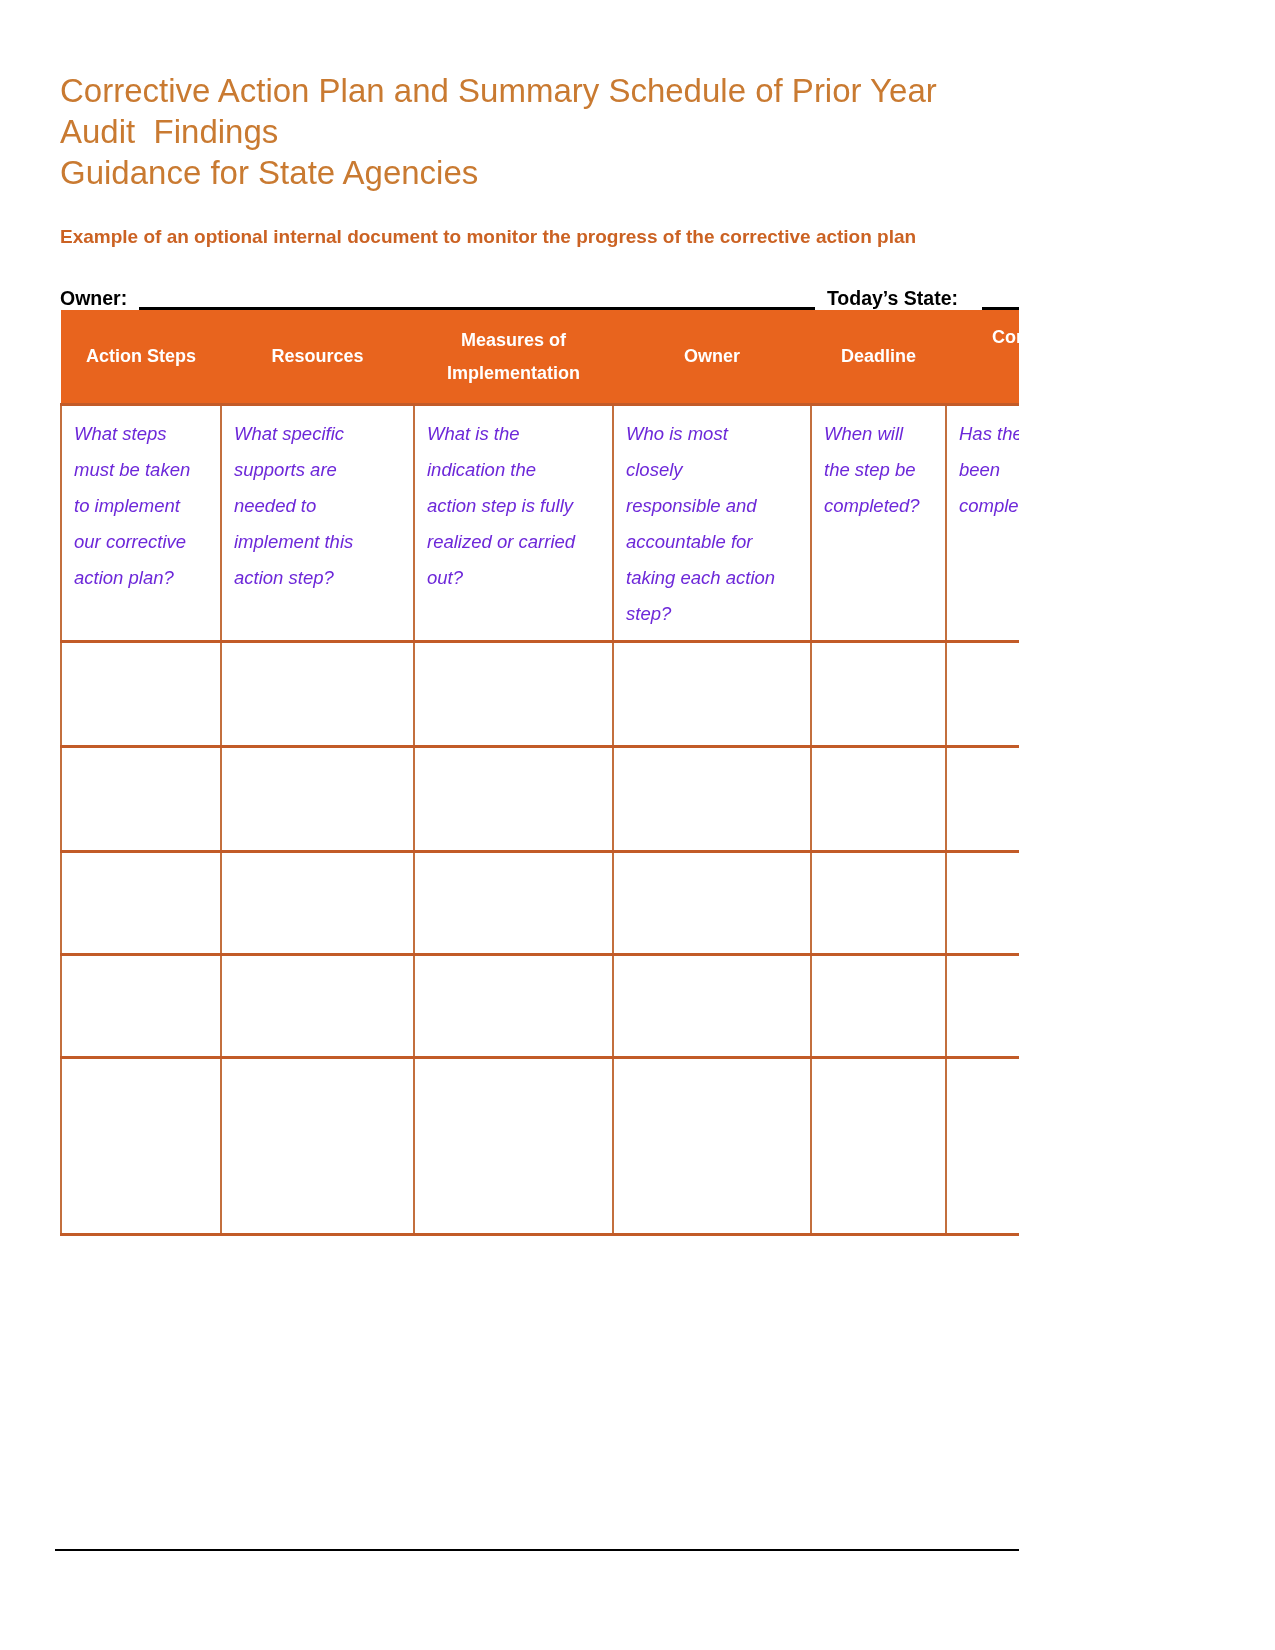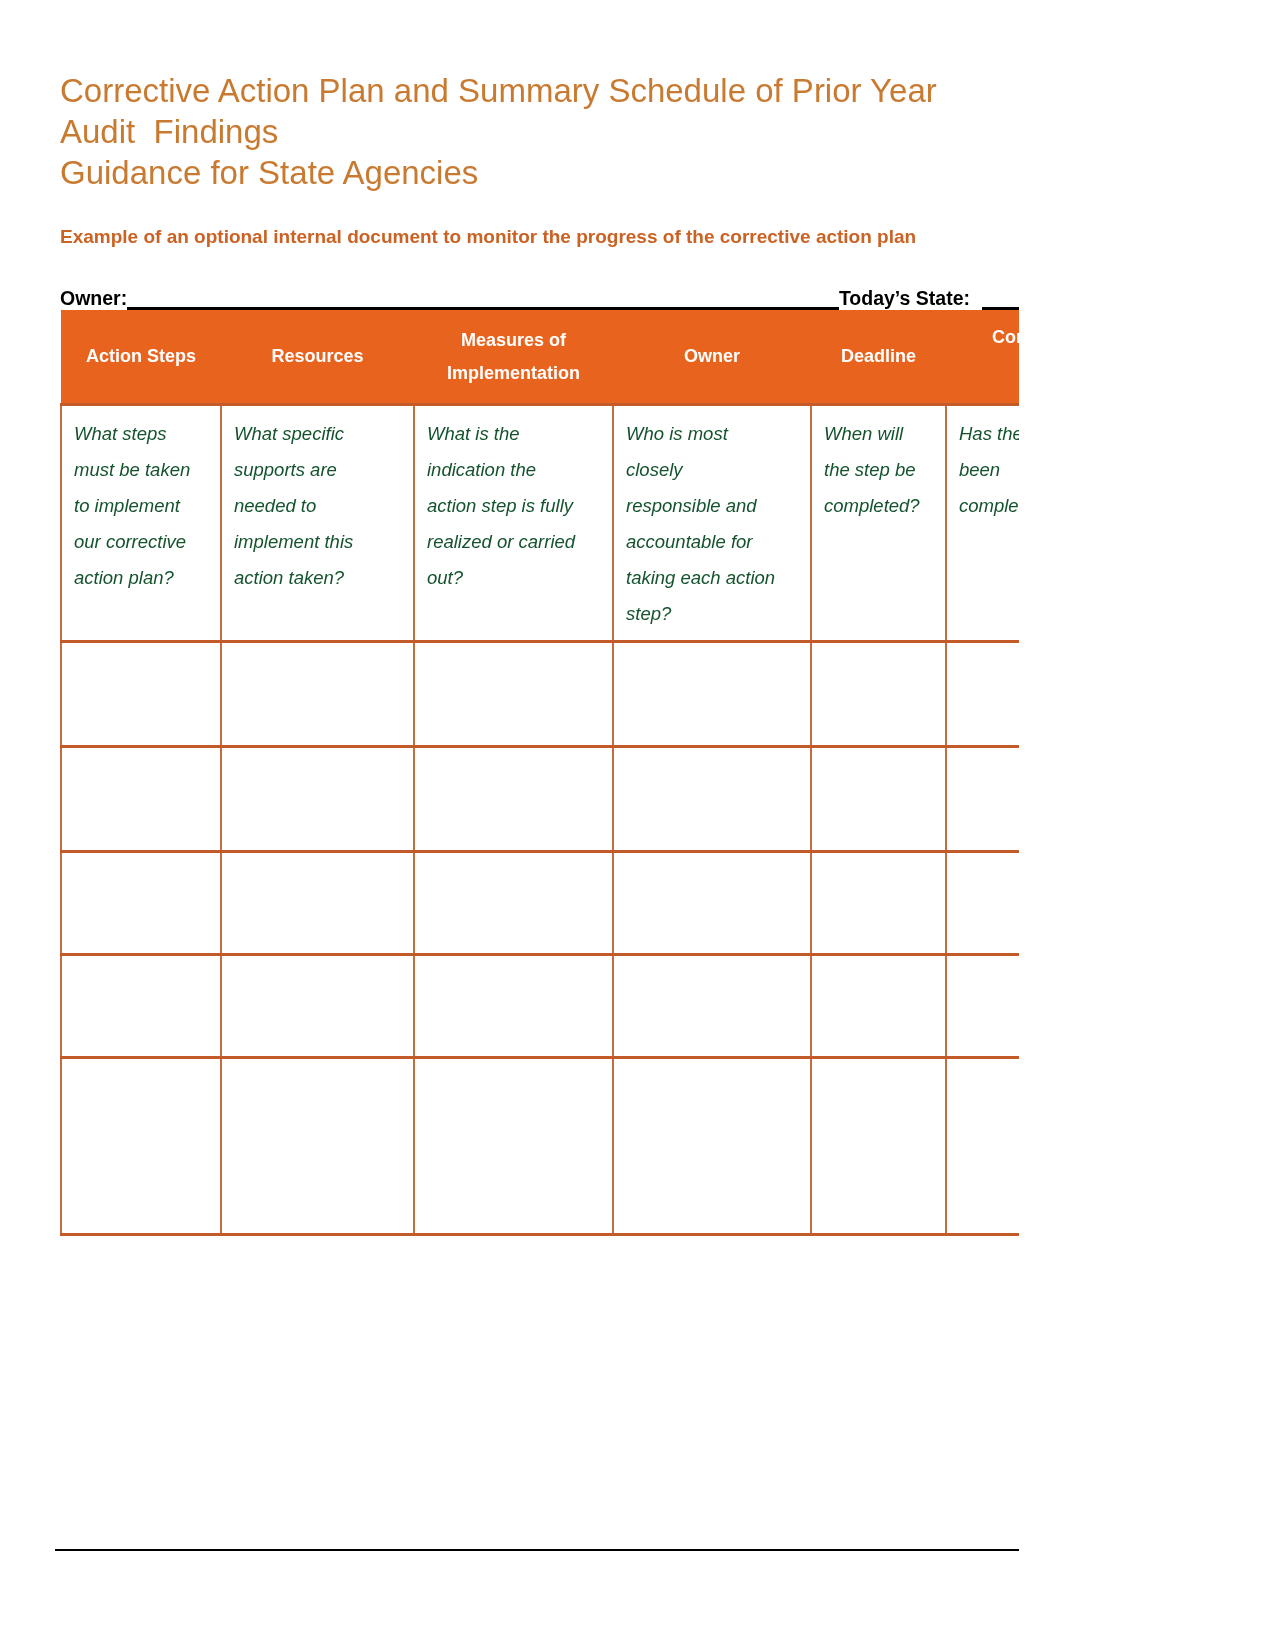"Owner:" .owner-row { gap: none -> 12px }
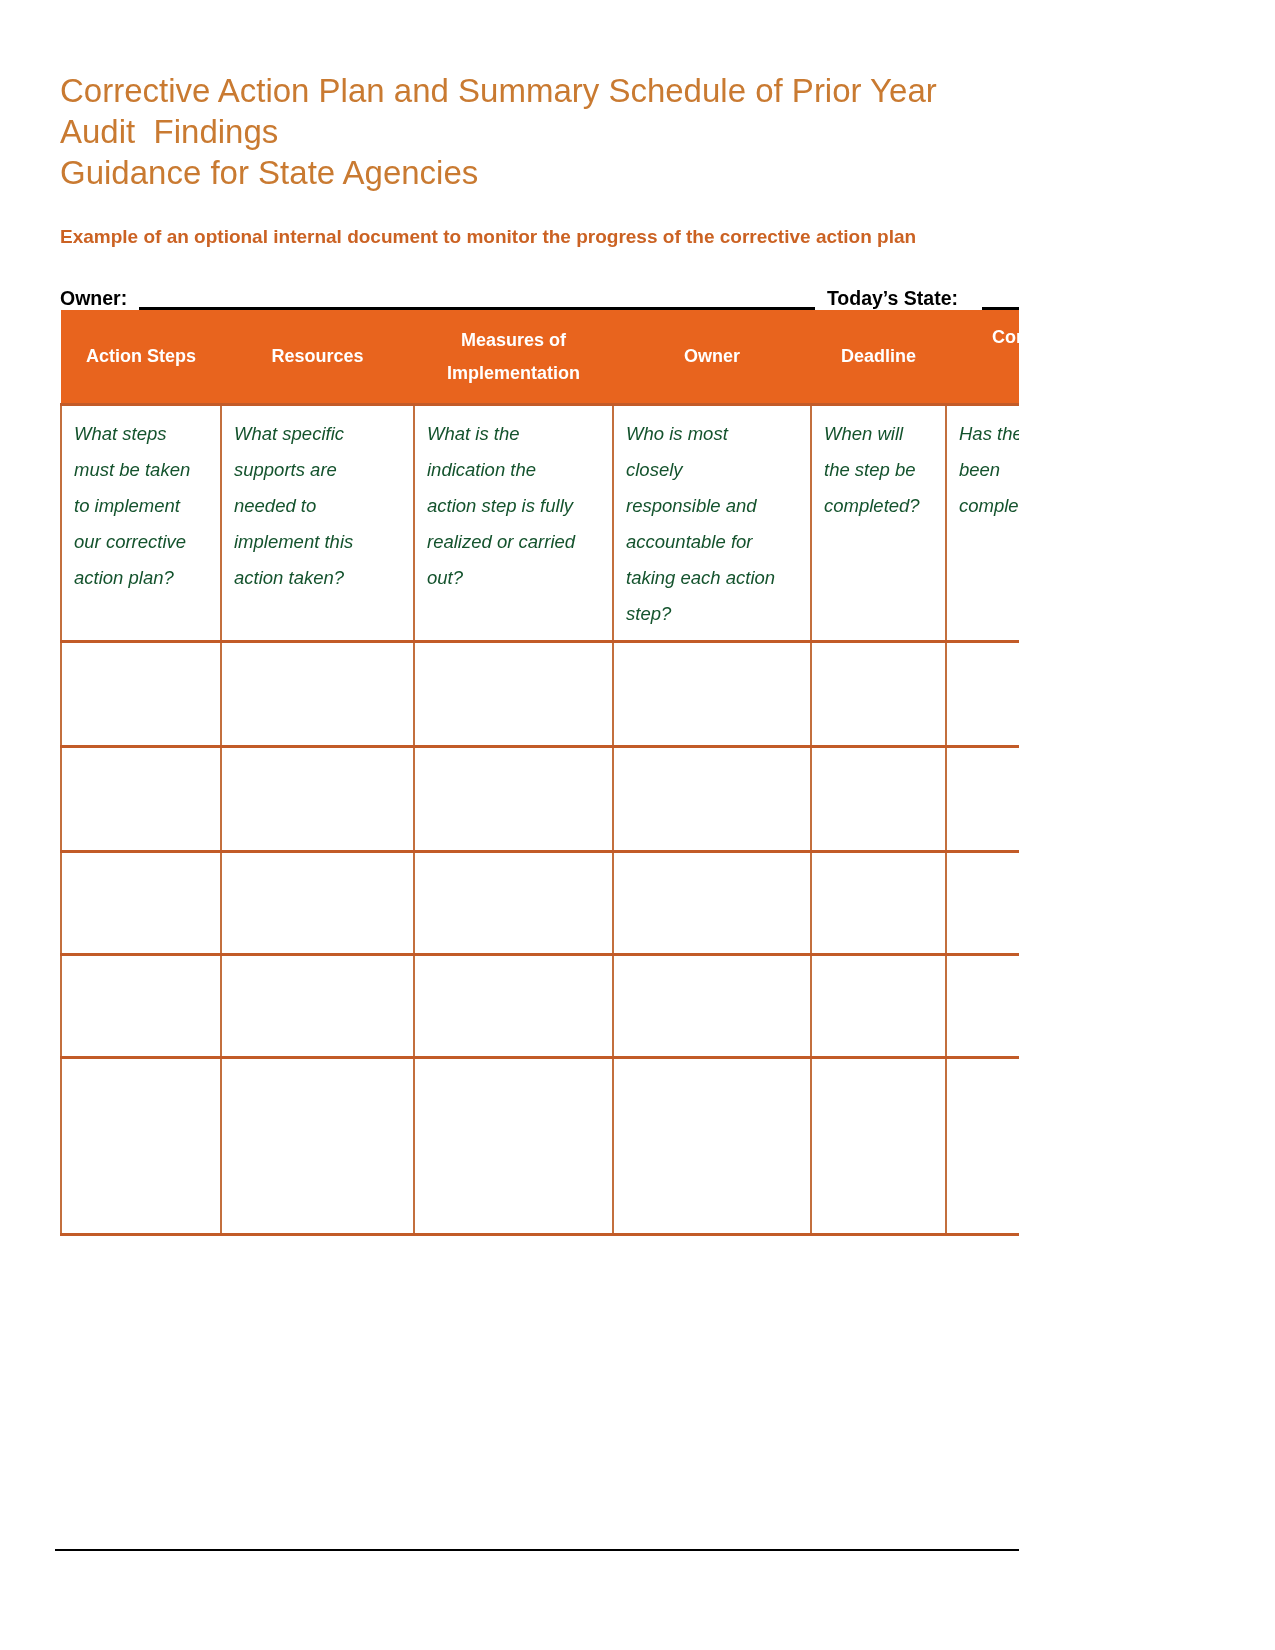"What steps" .desc-row td { color: #14532d -> #6d28d9 }
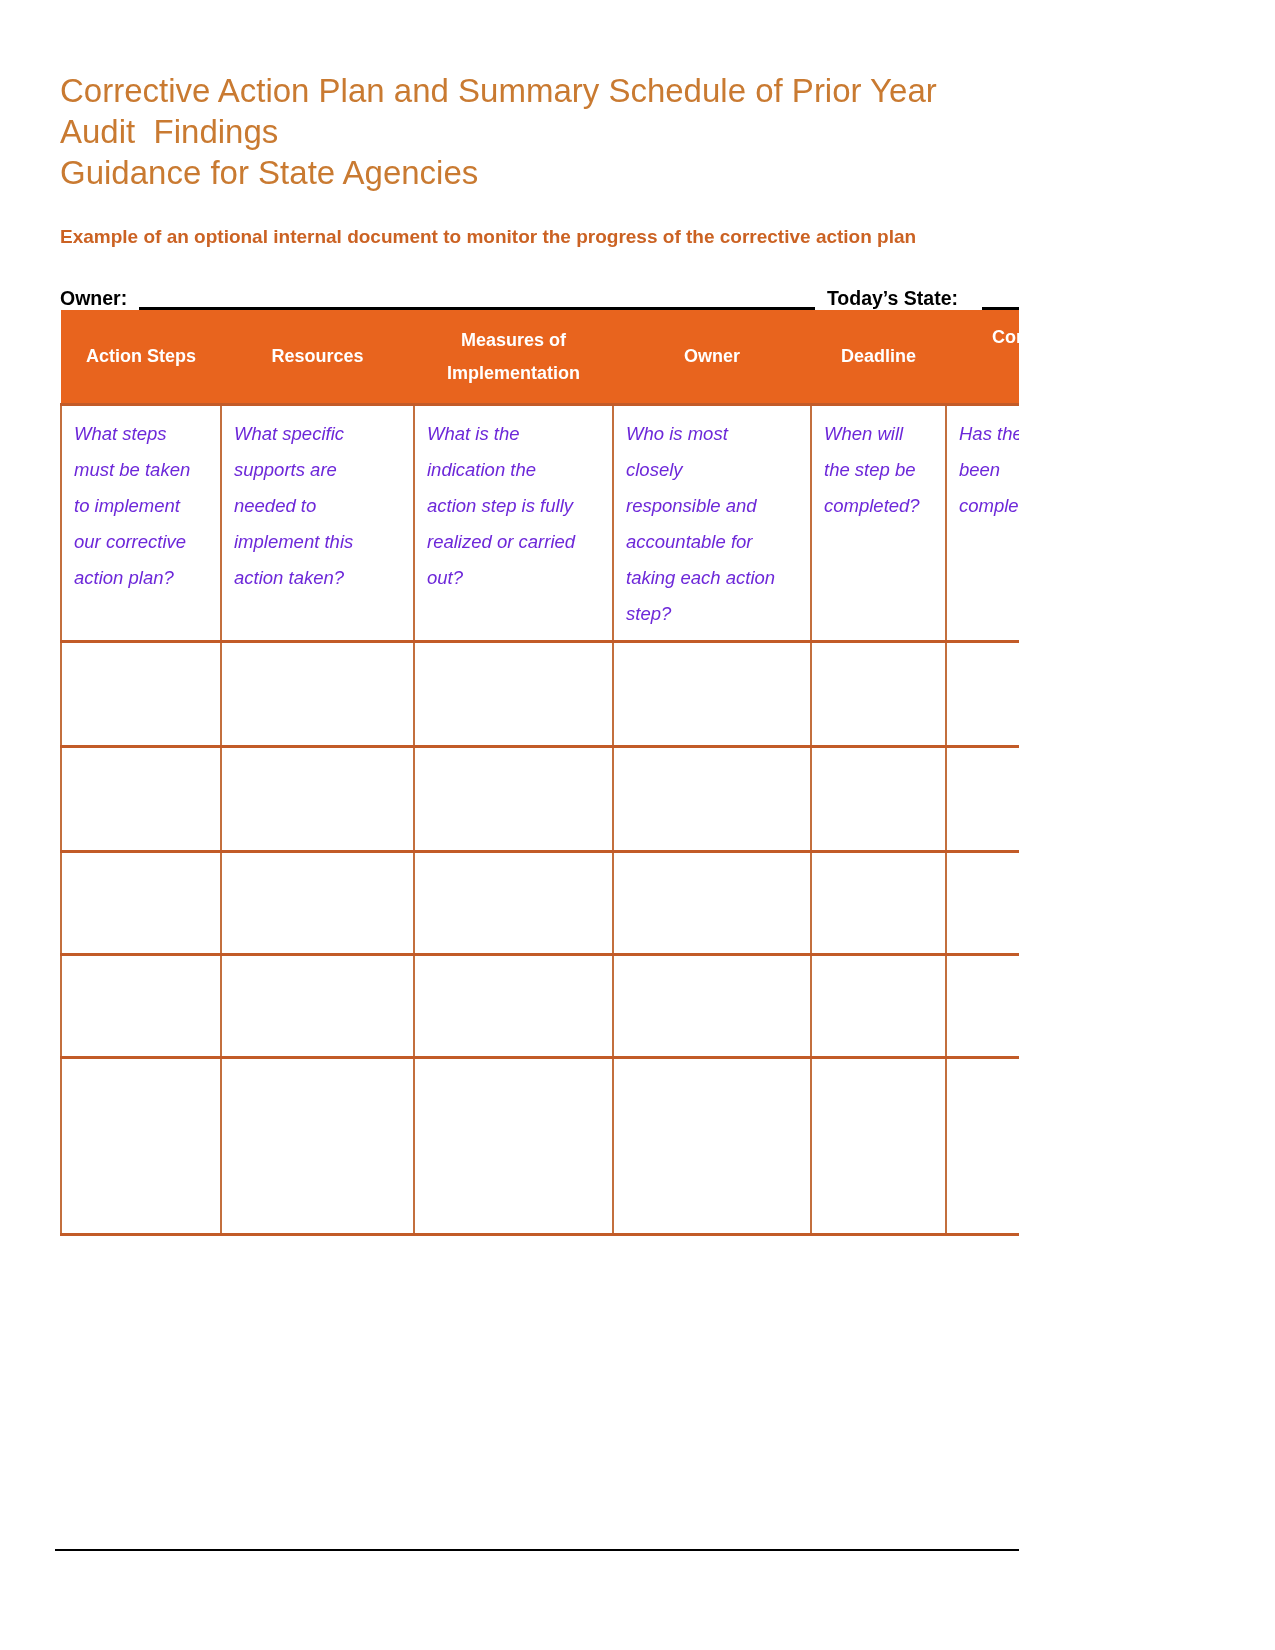"What specific" td { text: taken -> step }
